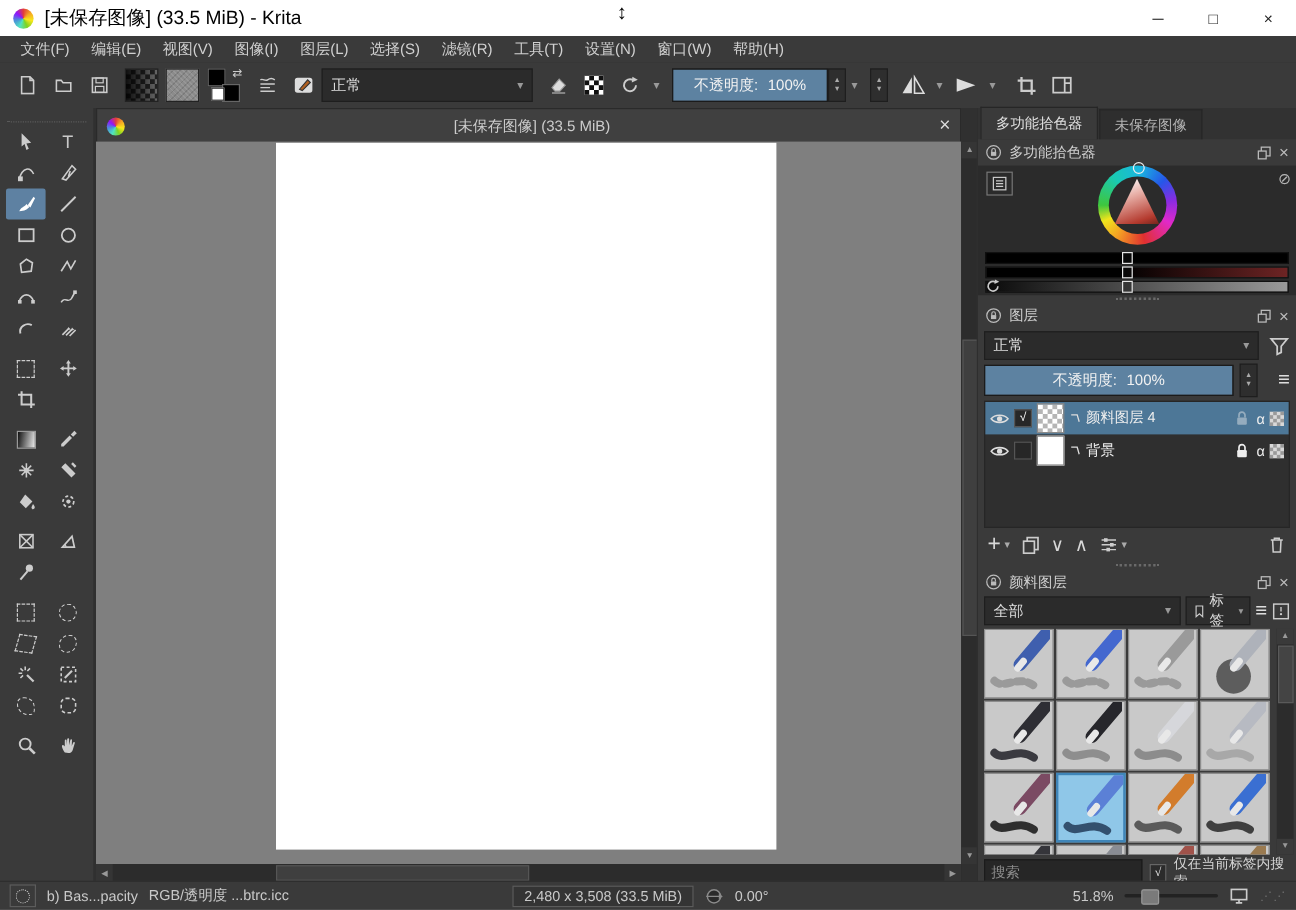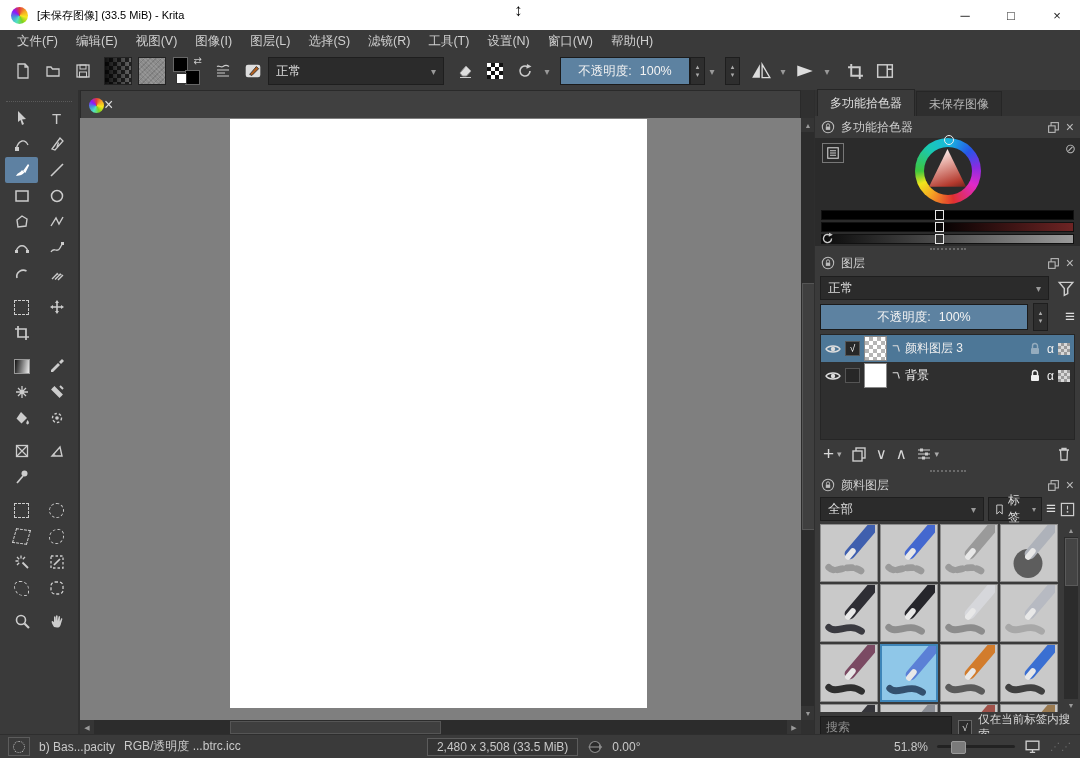"[未保存图像] (33.5 MiB) - Krita" #titlebar .ttl { font-size: 11px -> 16px }
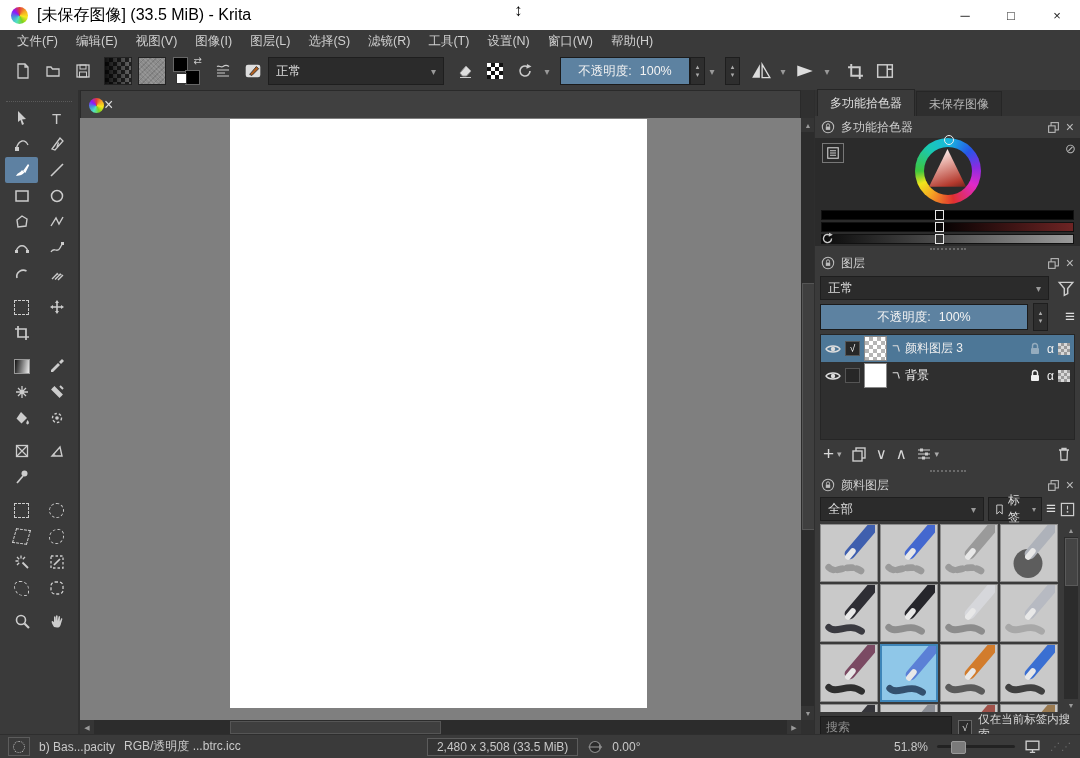"[未保存图像] (33.5 MiB)" span.sttl { html: none -> <span>[未保存图像] (33.5 MiB)</span> }
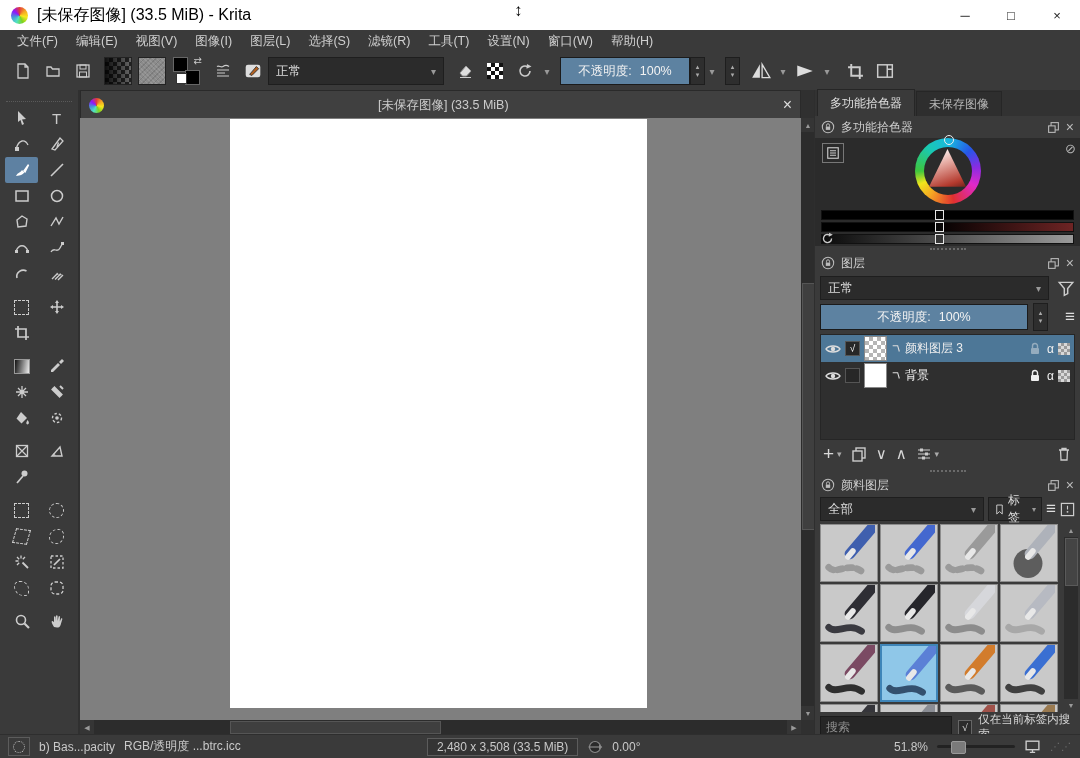"颜料图层 3" span.nm { text: 3 -> 4 }
